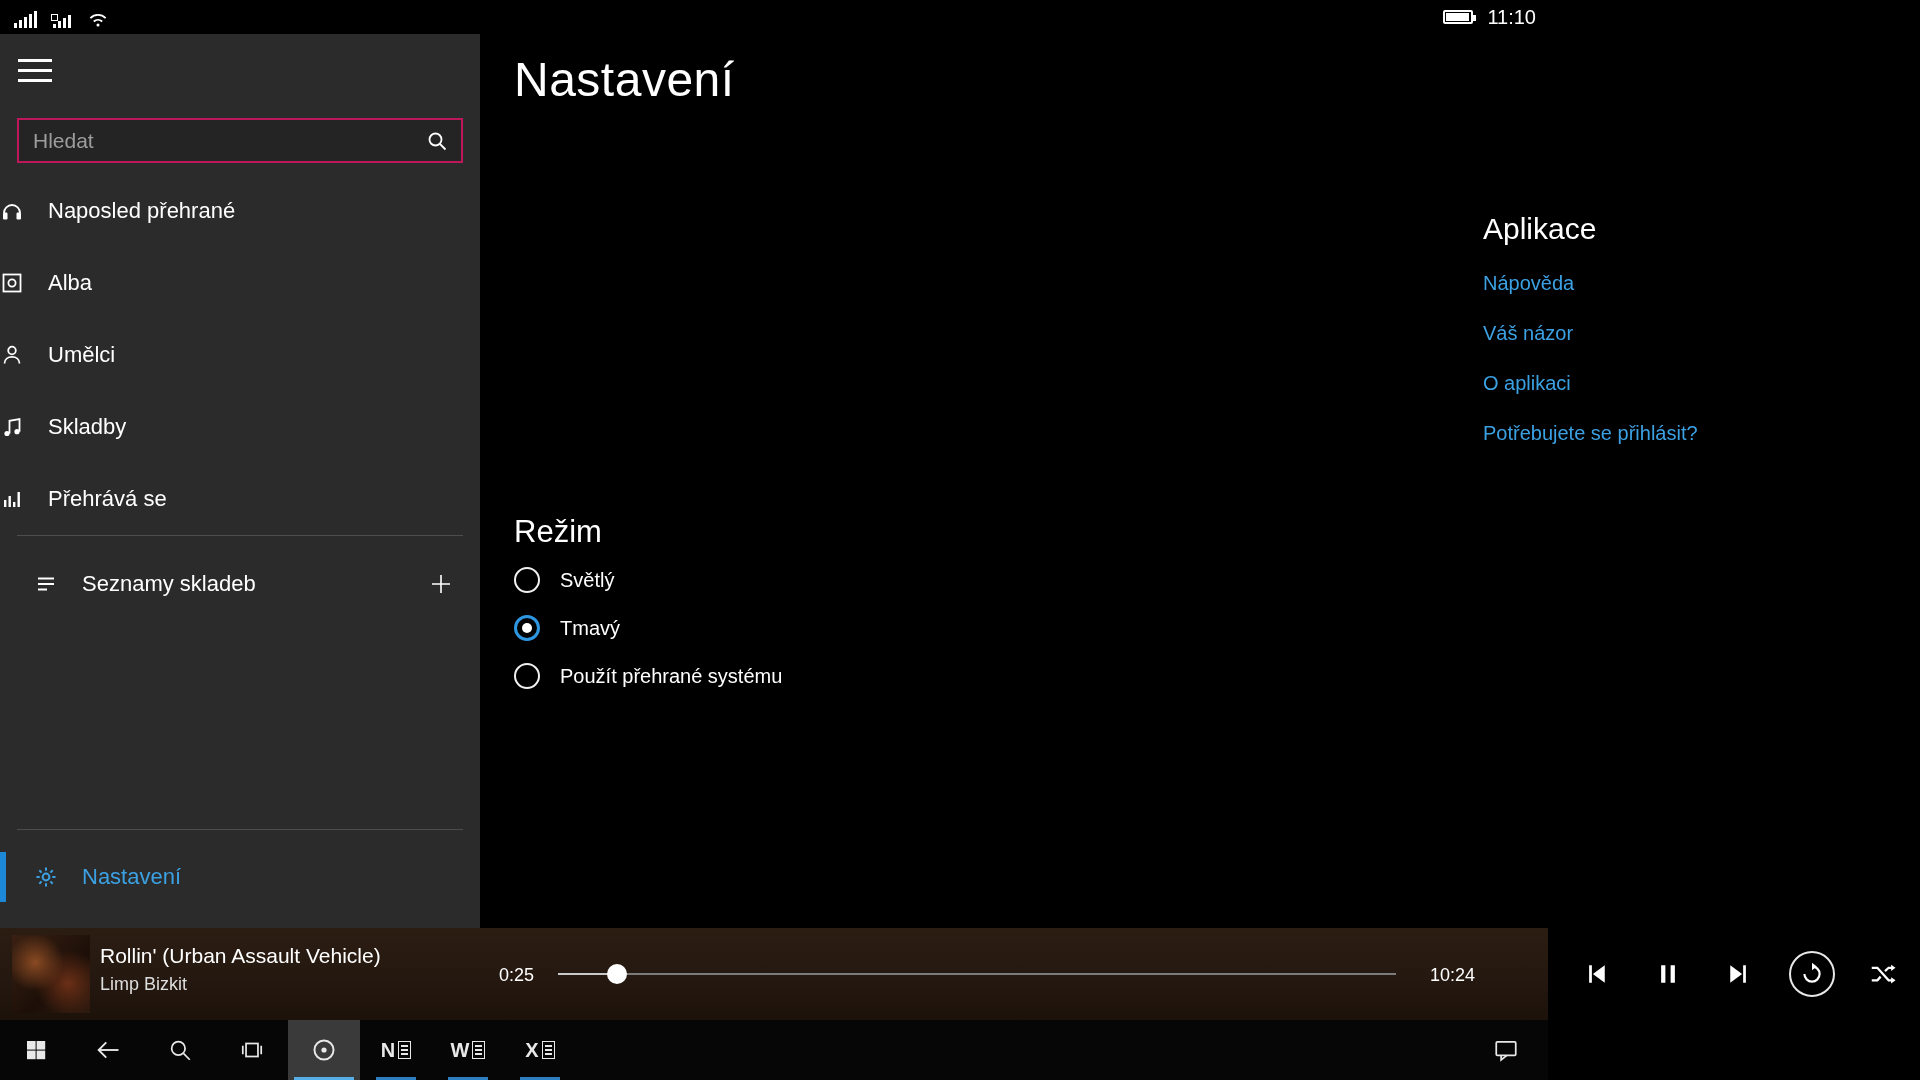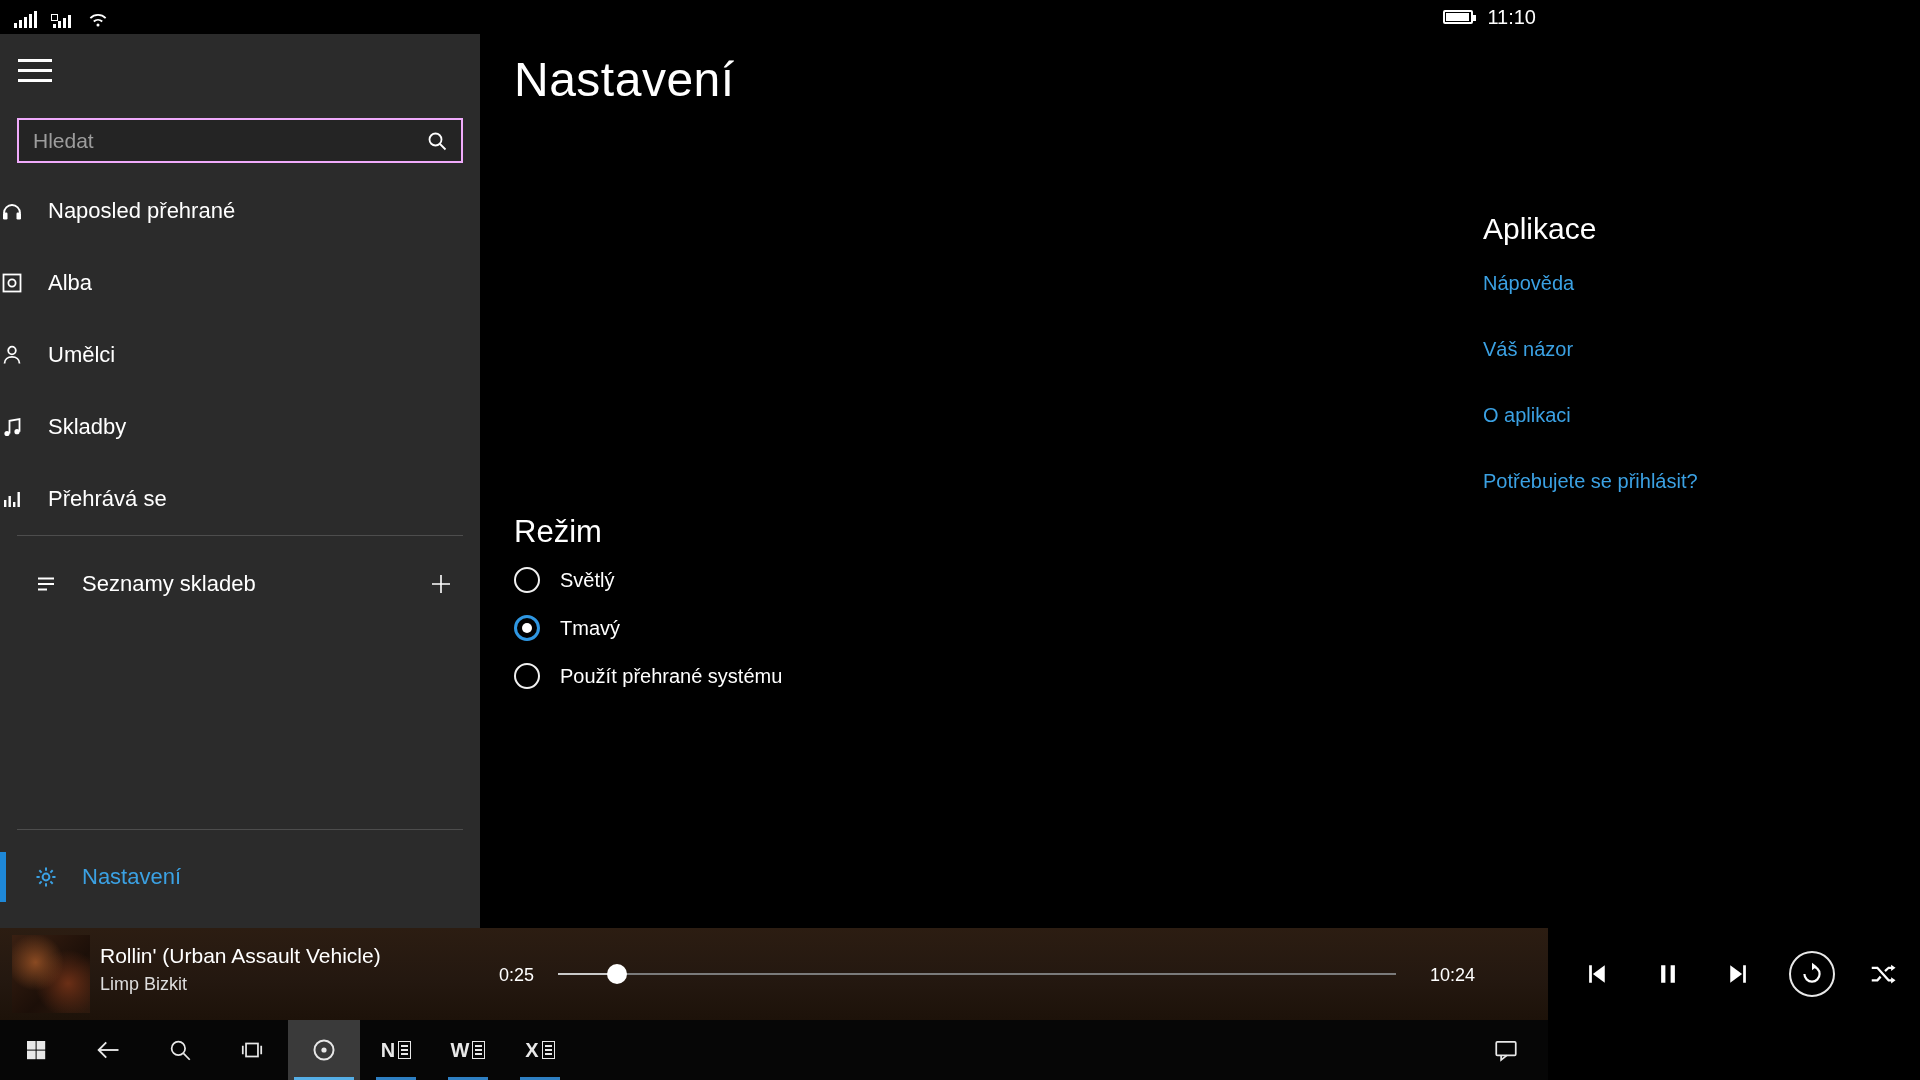"Hledat" .search-box { border: 2px solid #f0abfc -> 2px solid #be185d }
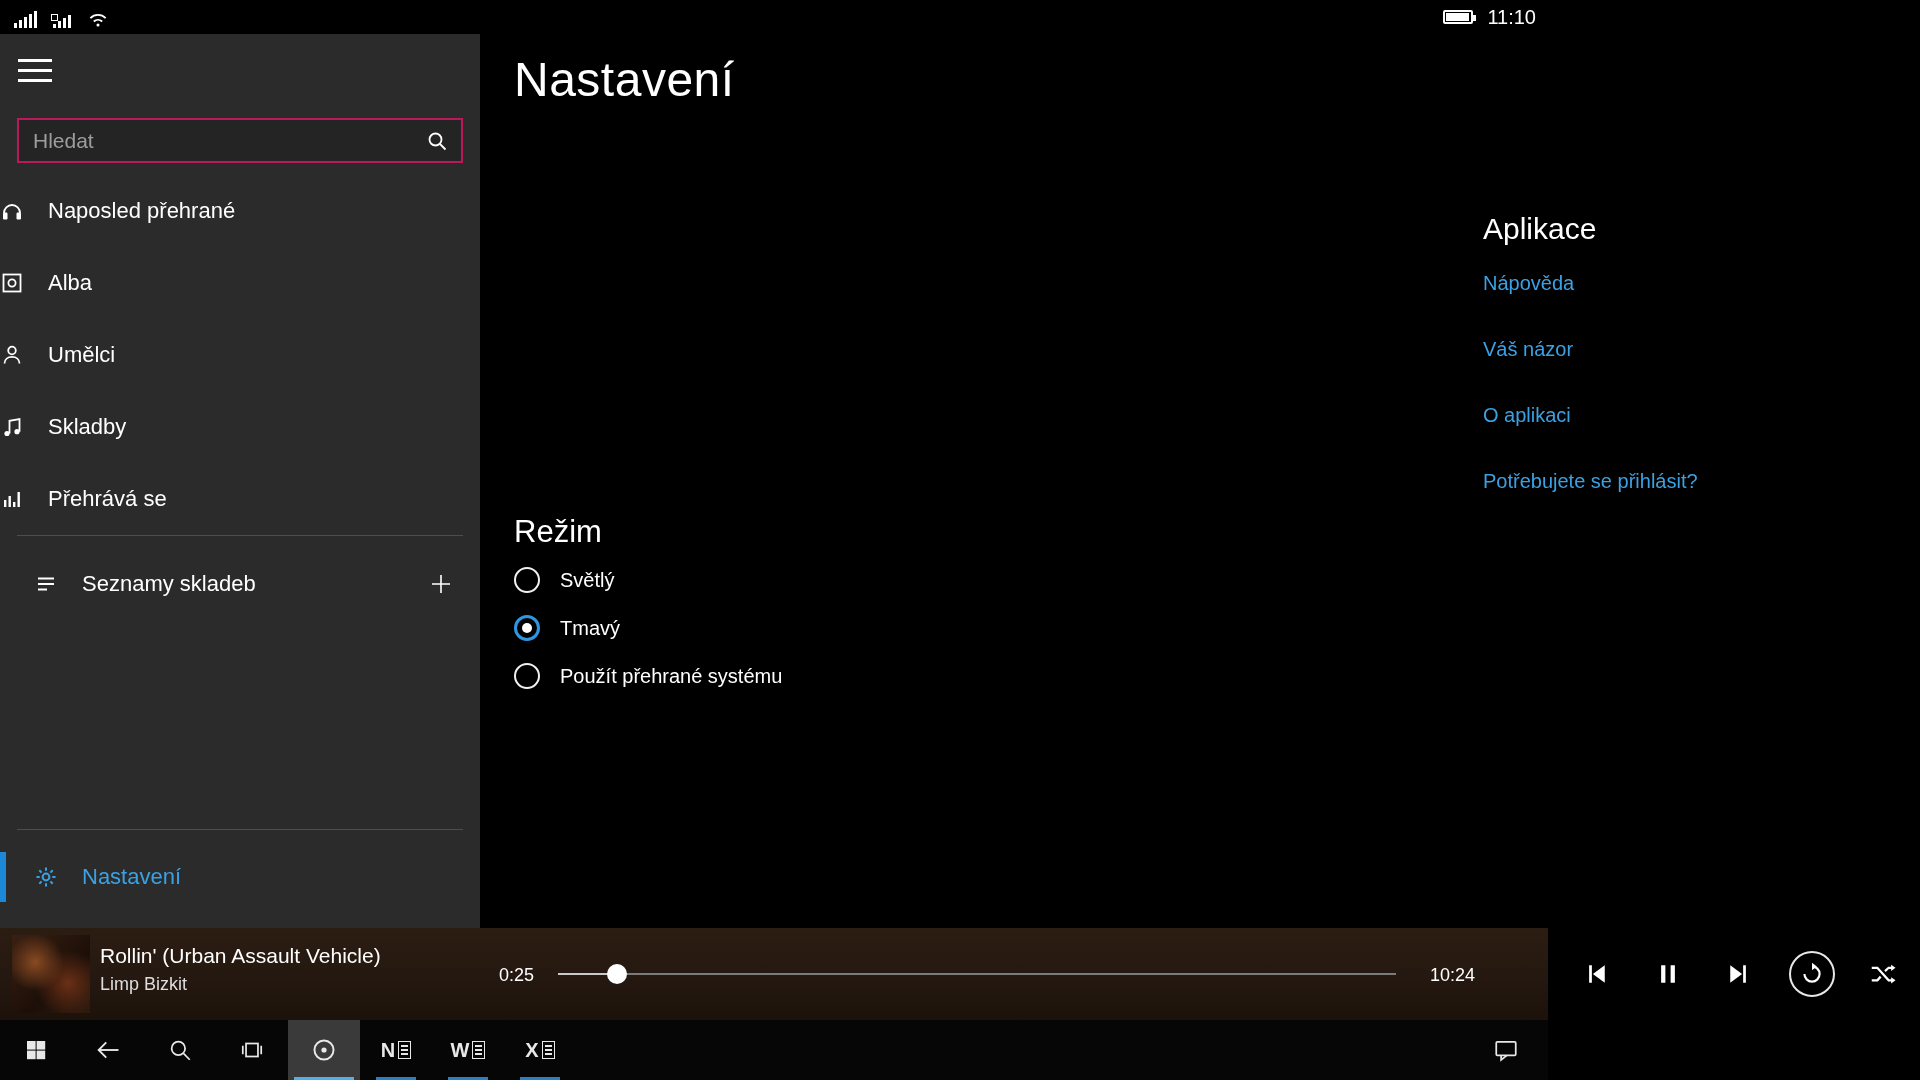"Váš názor" .app-links a { margin-top: 43px -> 27px }
